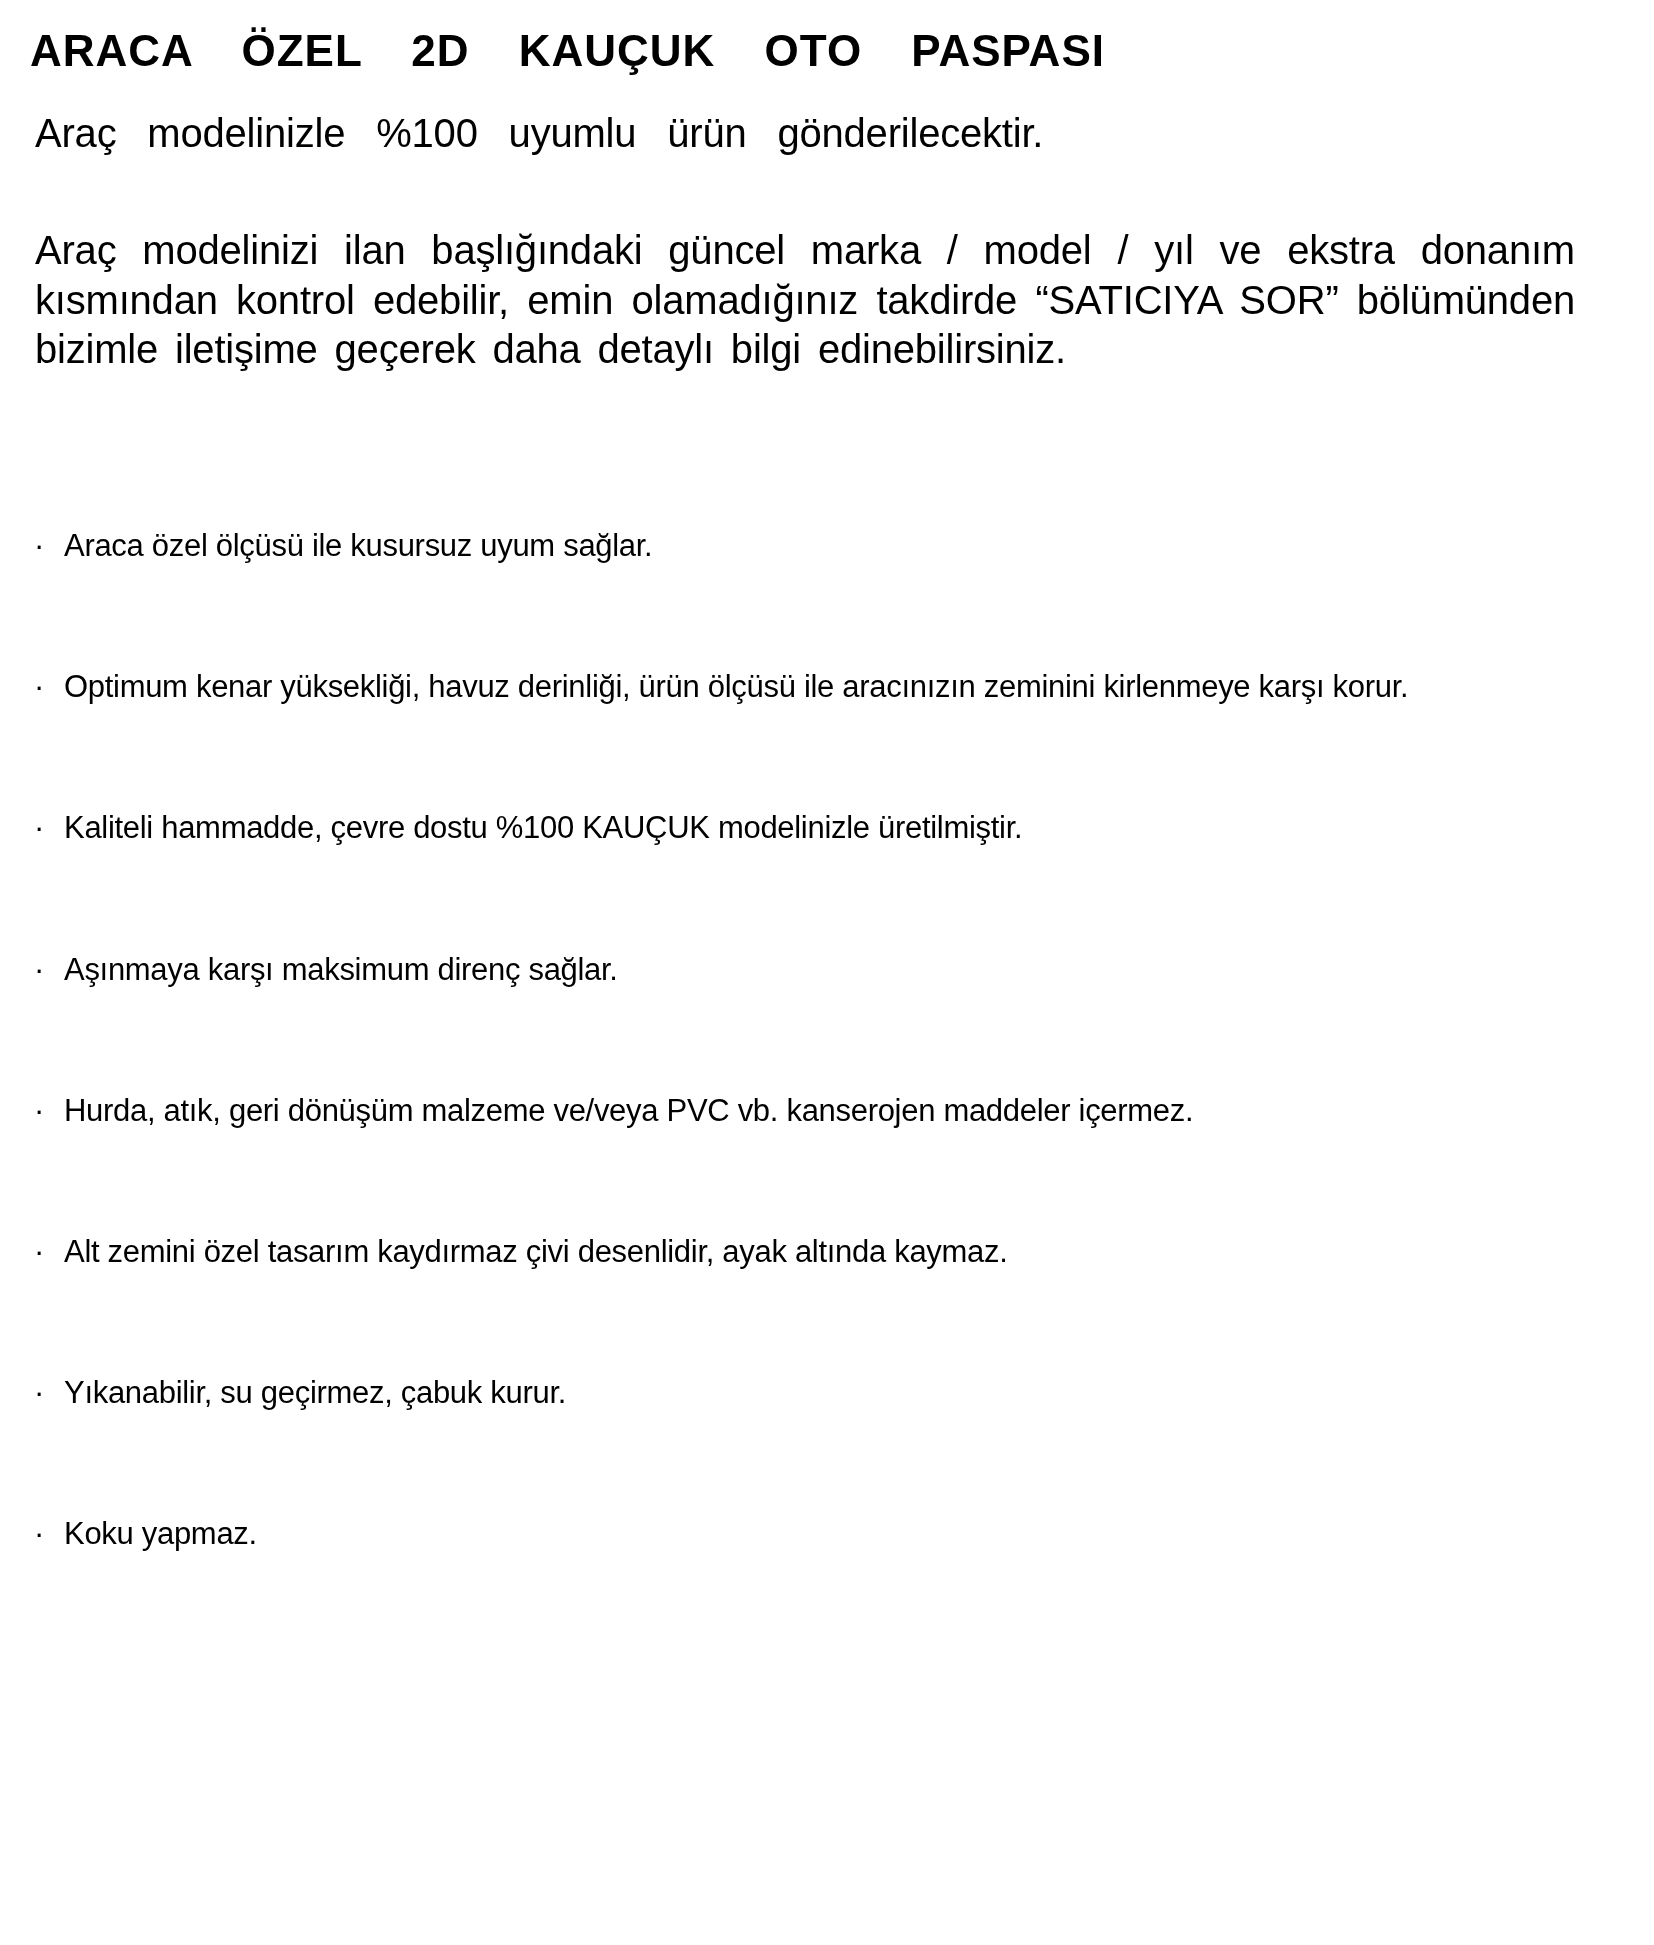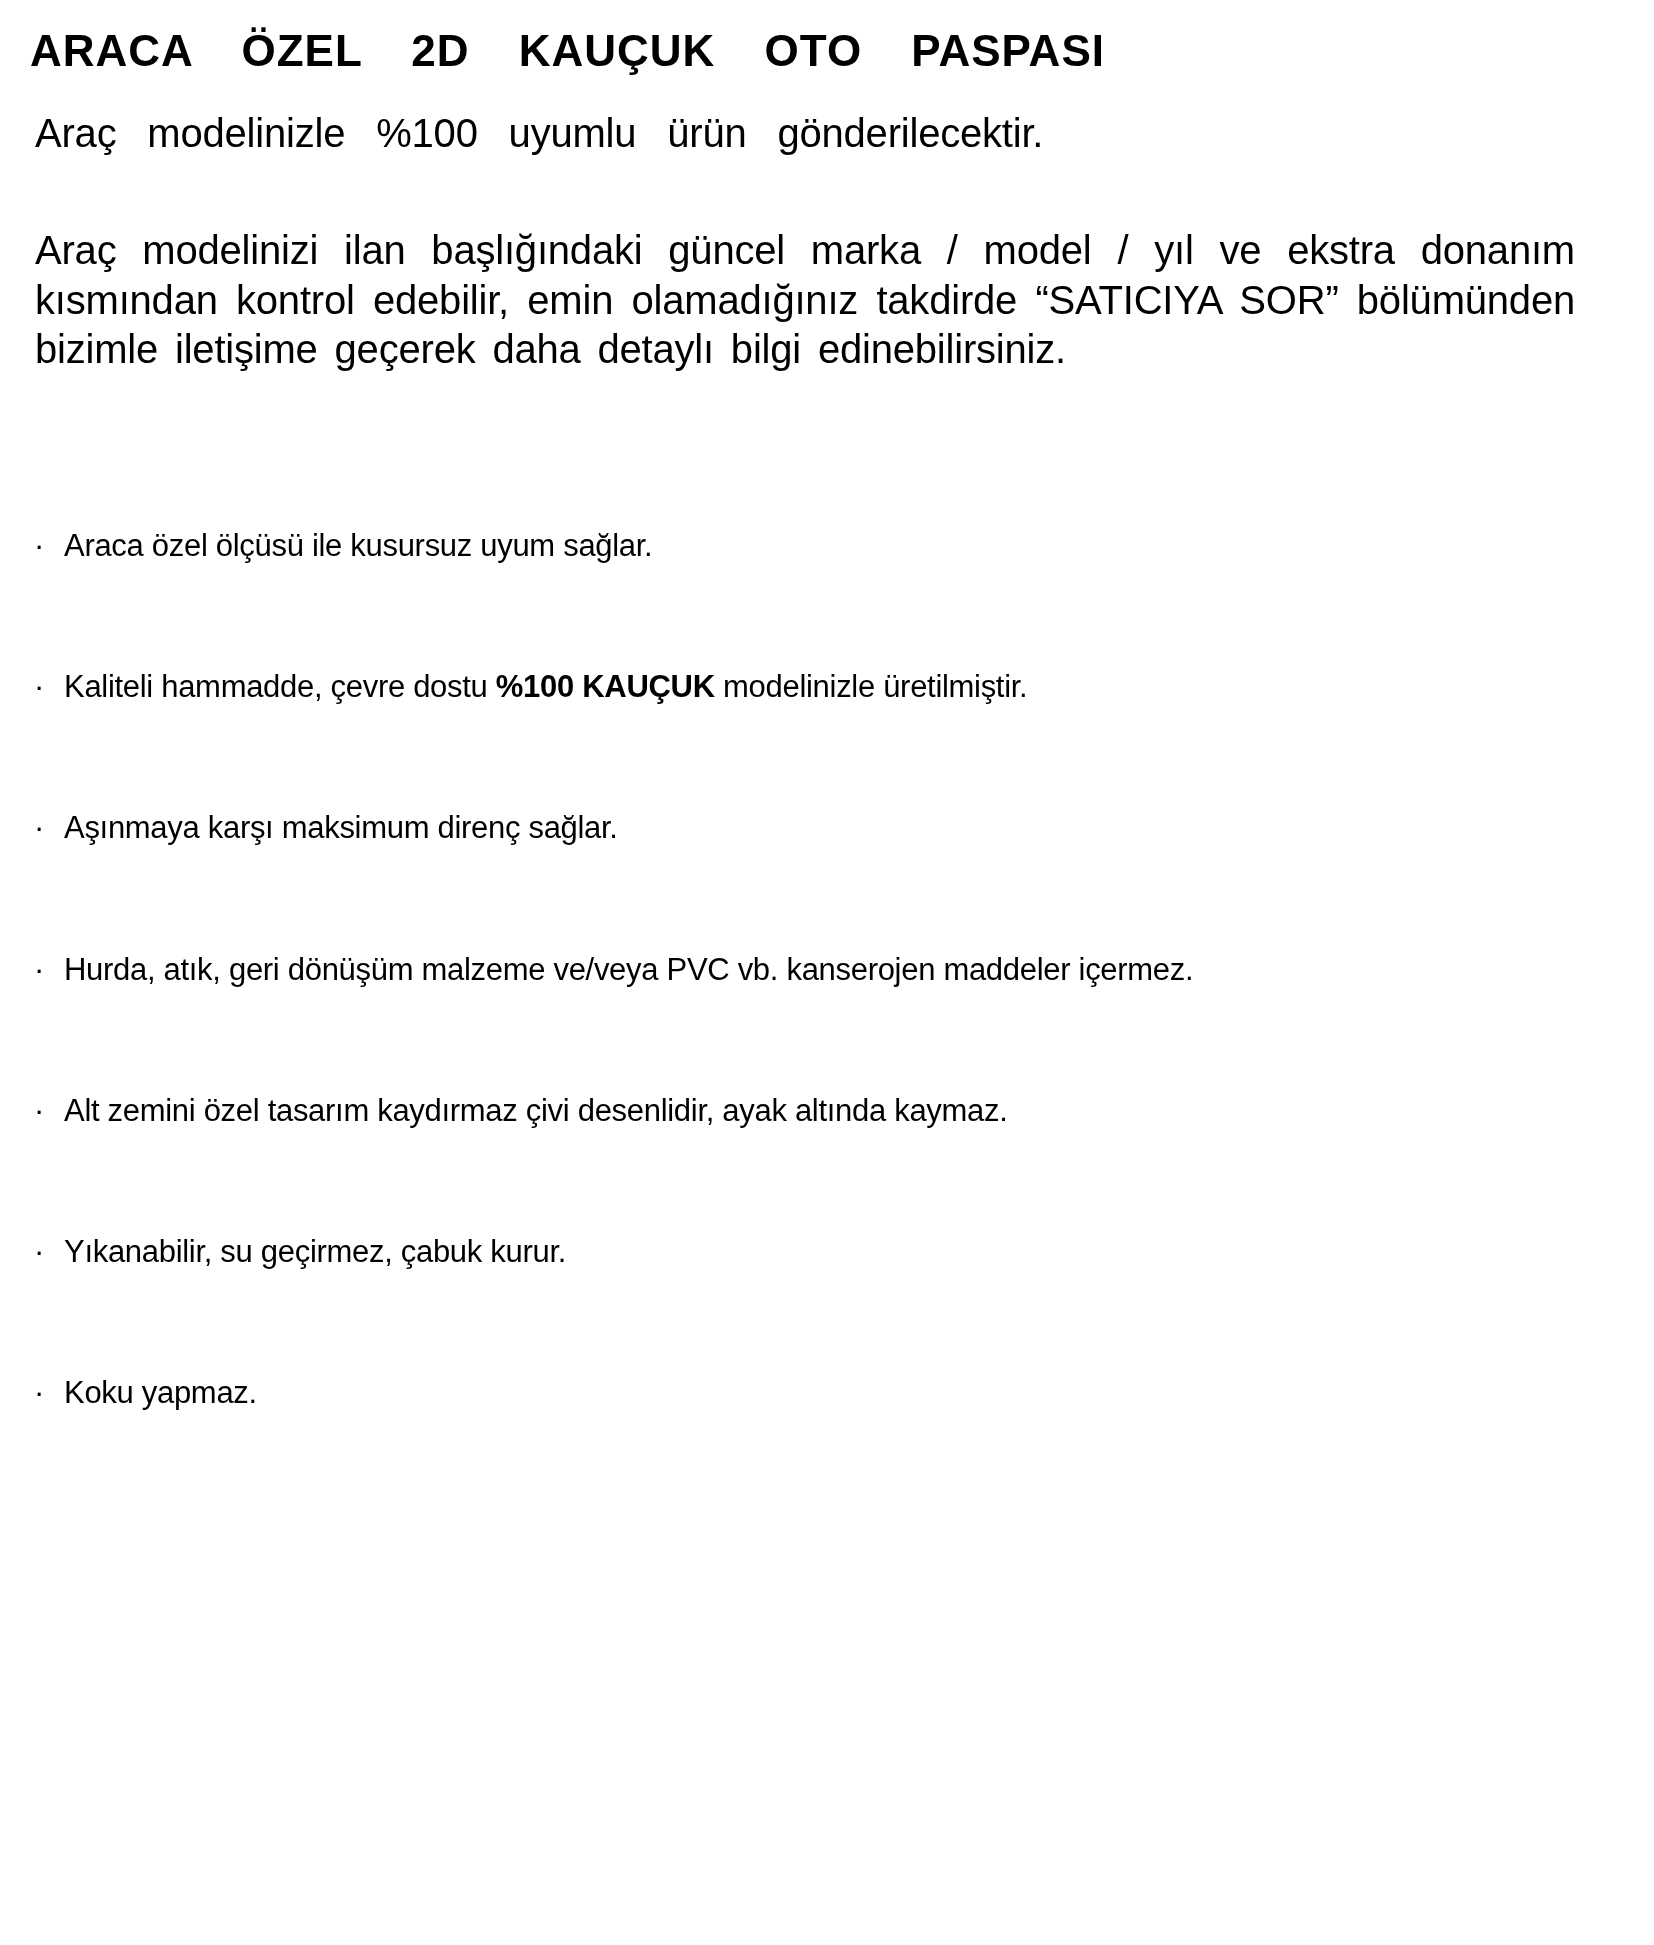"· Optimum kenar yüksekliği, havuz" li.feature-item { html: none -> <li><span>·</span><span><span>Optimum kenar yüksekliği, havuz derinliği, ürün ölçüsü ile aracınızın zeminini kirlenmeye karşı korur.</span></span></li> }
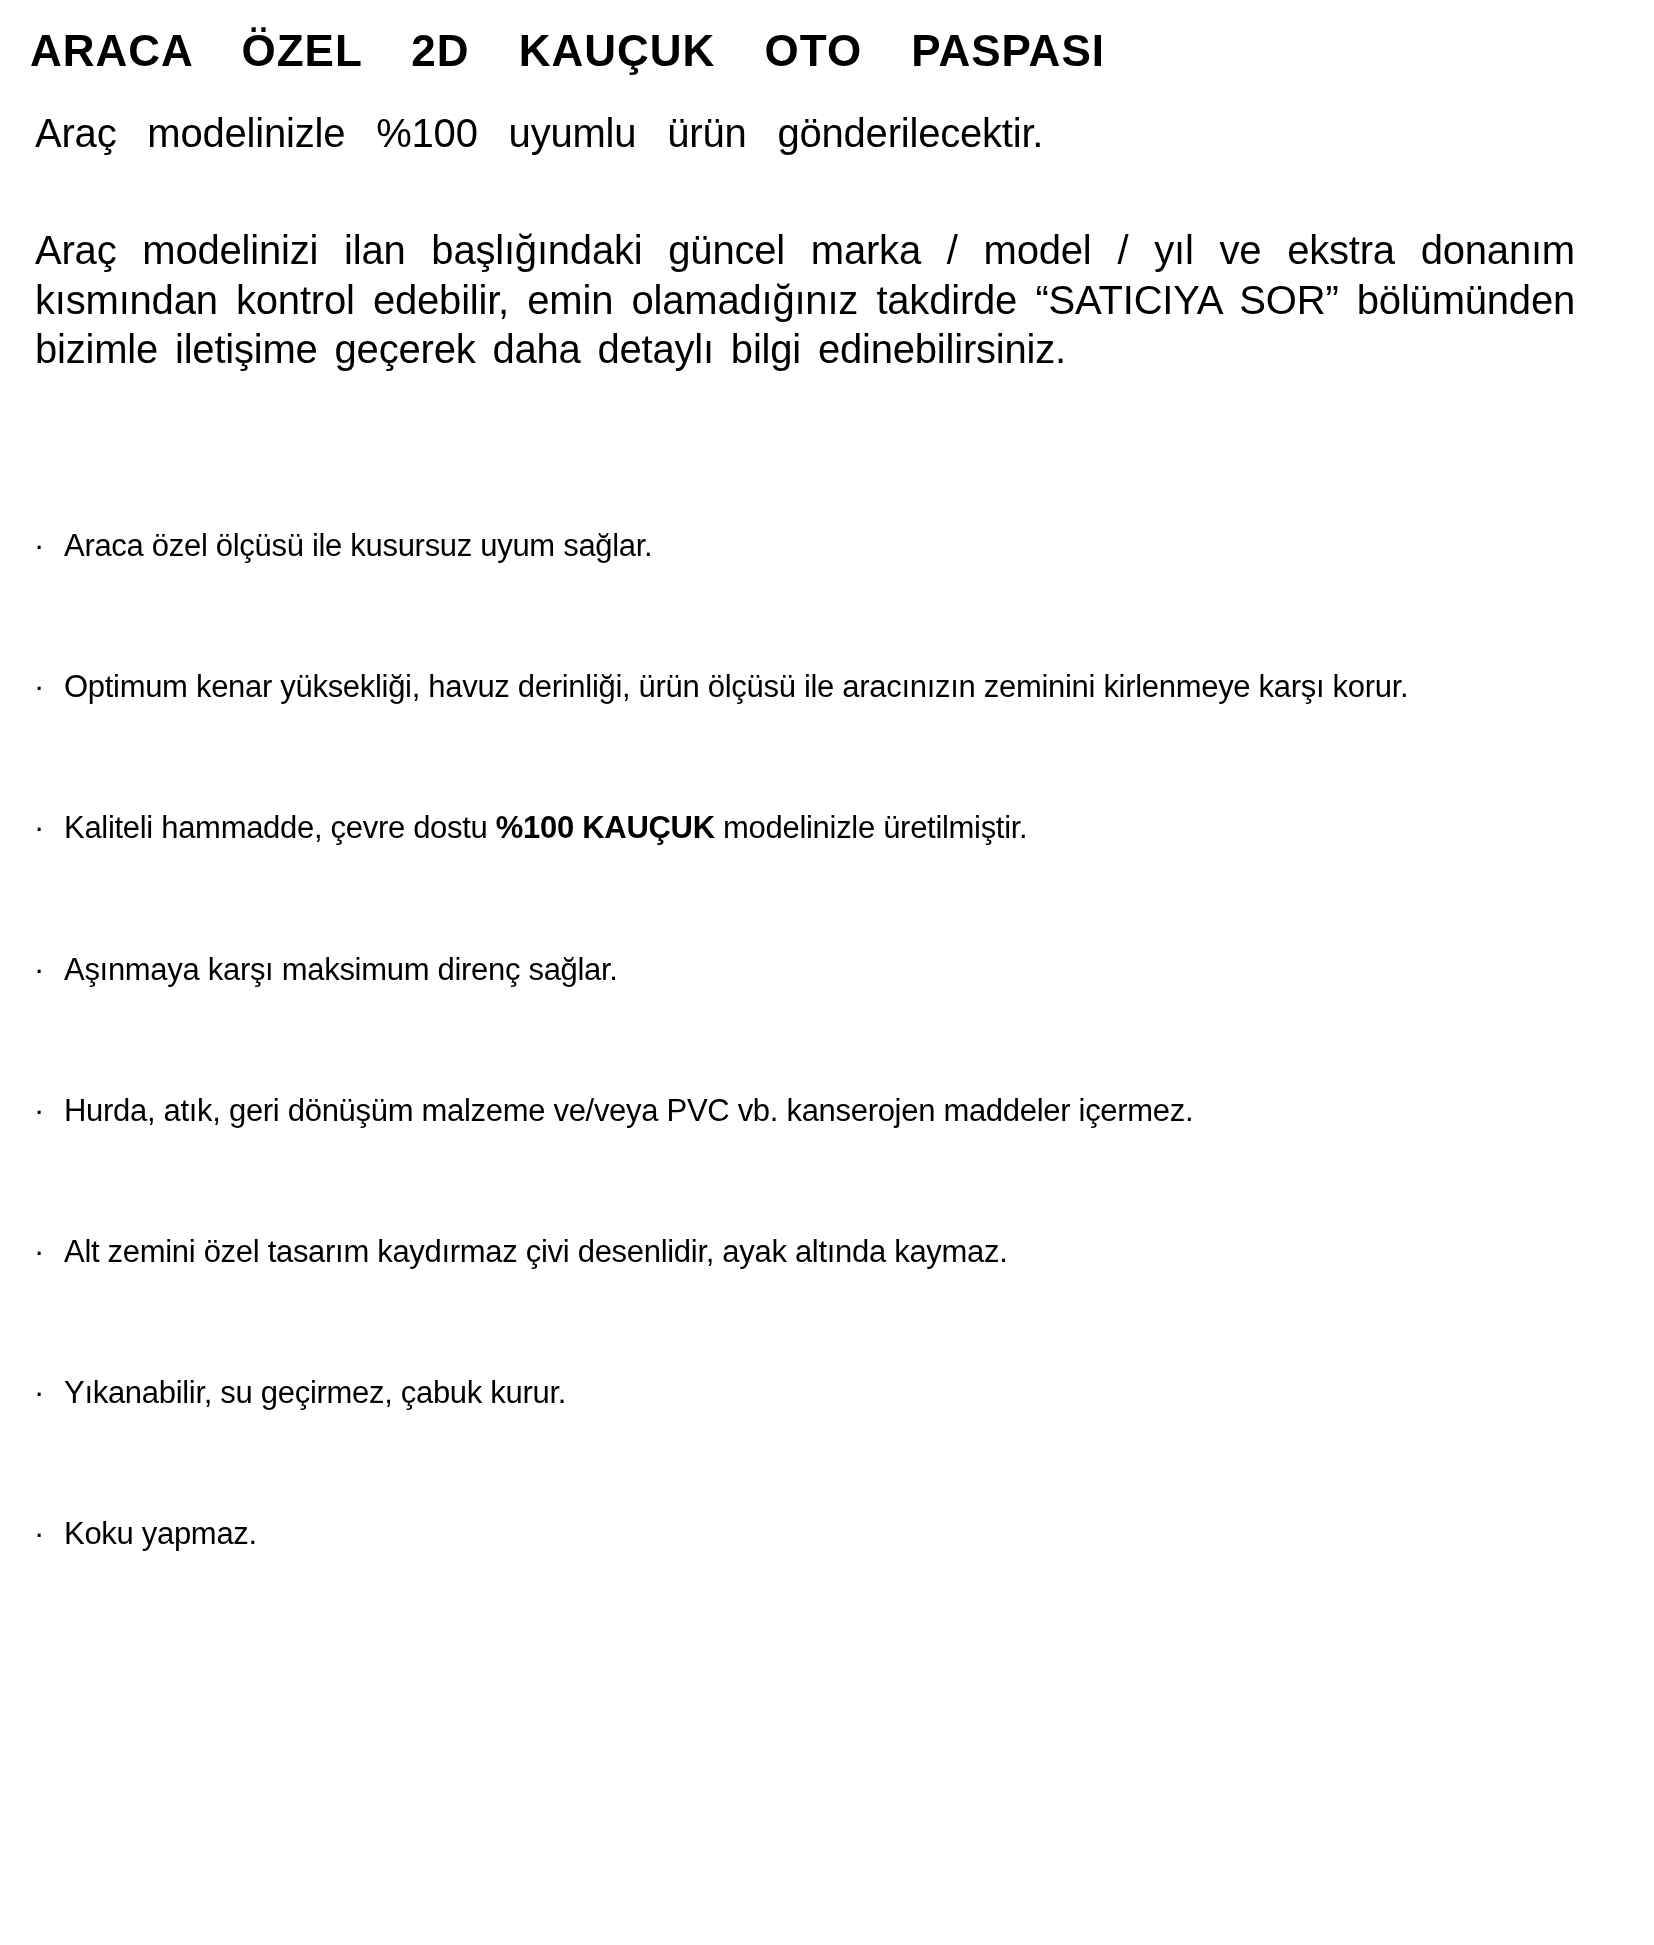"%100 KAUÇUK" .feature-text .b { font-weight: bold -> normal }
